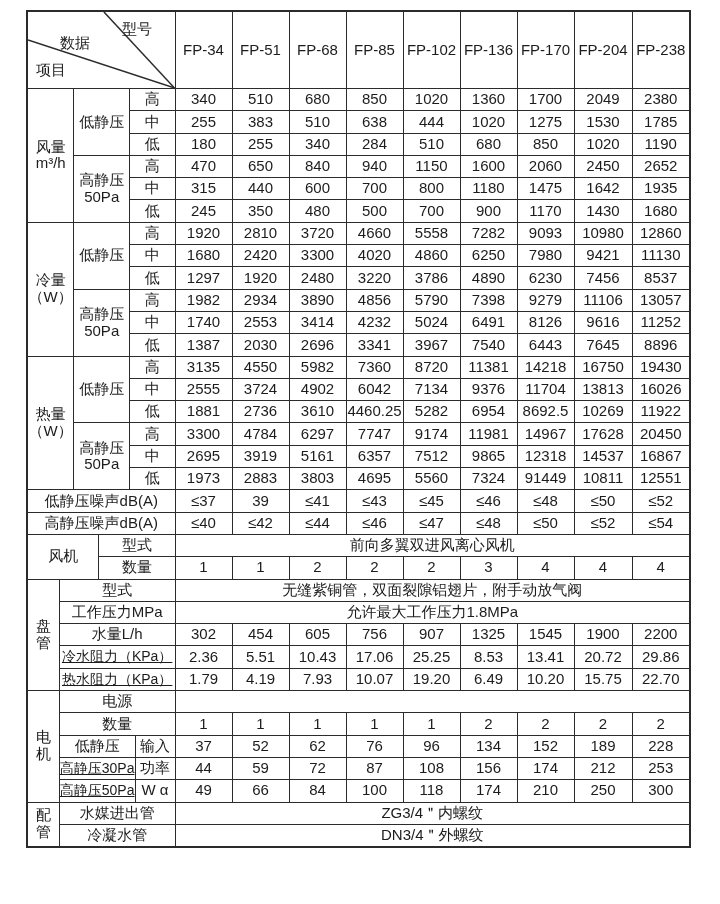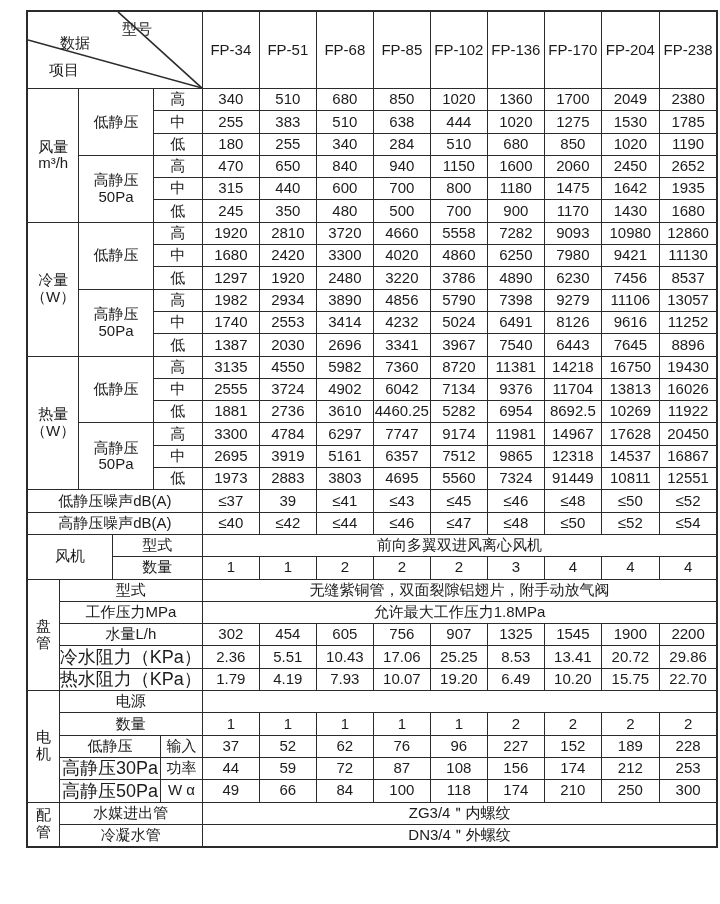"项目" .c-item { left: 21px -> 8px }
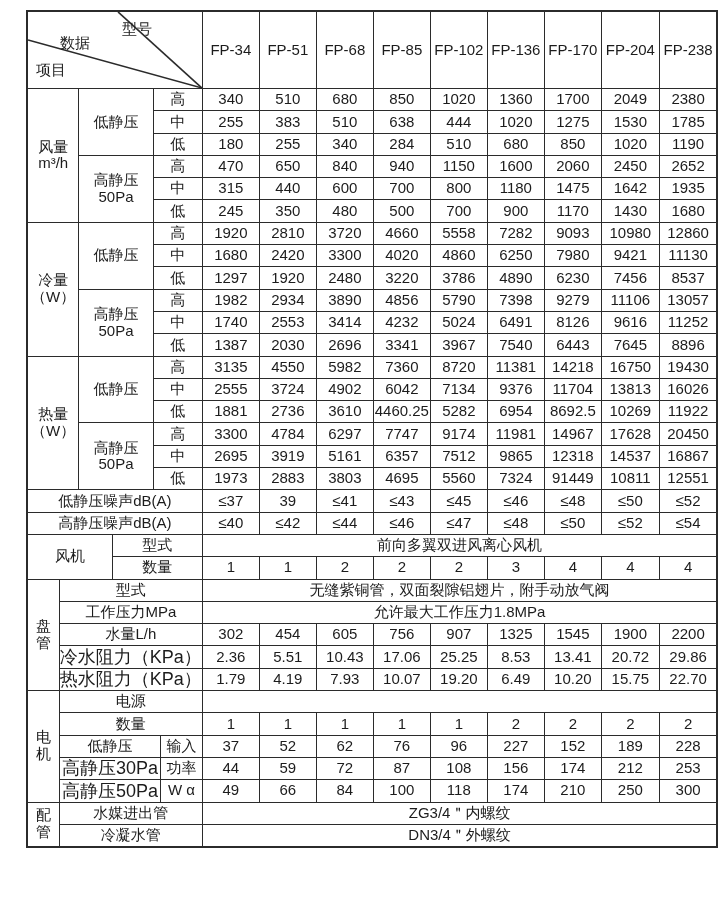"冷水阻力（KPa）" .sm { font-size: 18px -> 14px; text-decoration: none -> underline }
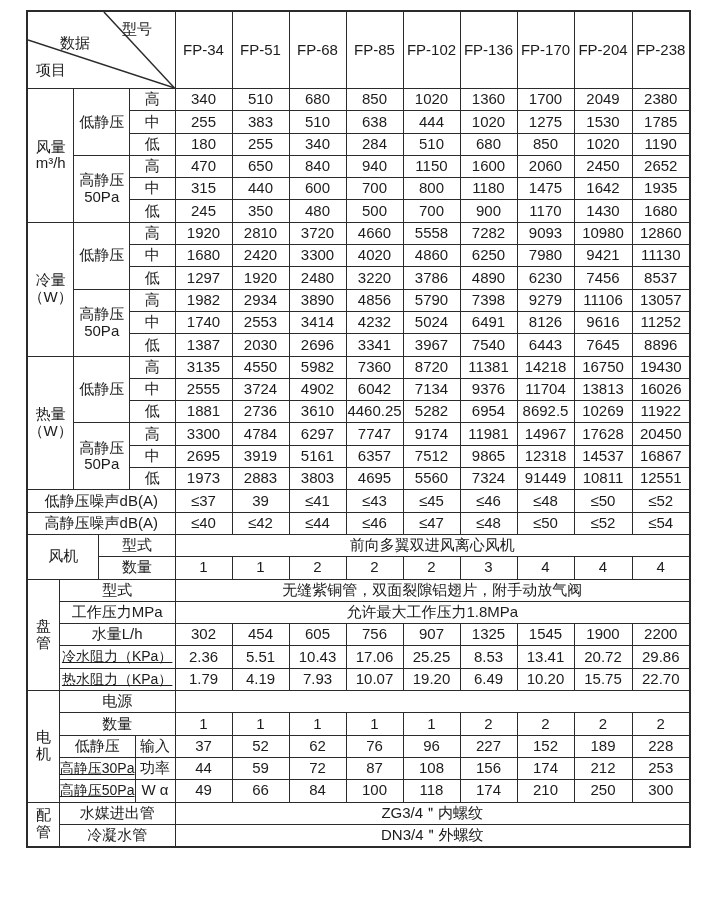"227" td { text: 227 -> 134 }
